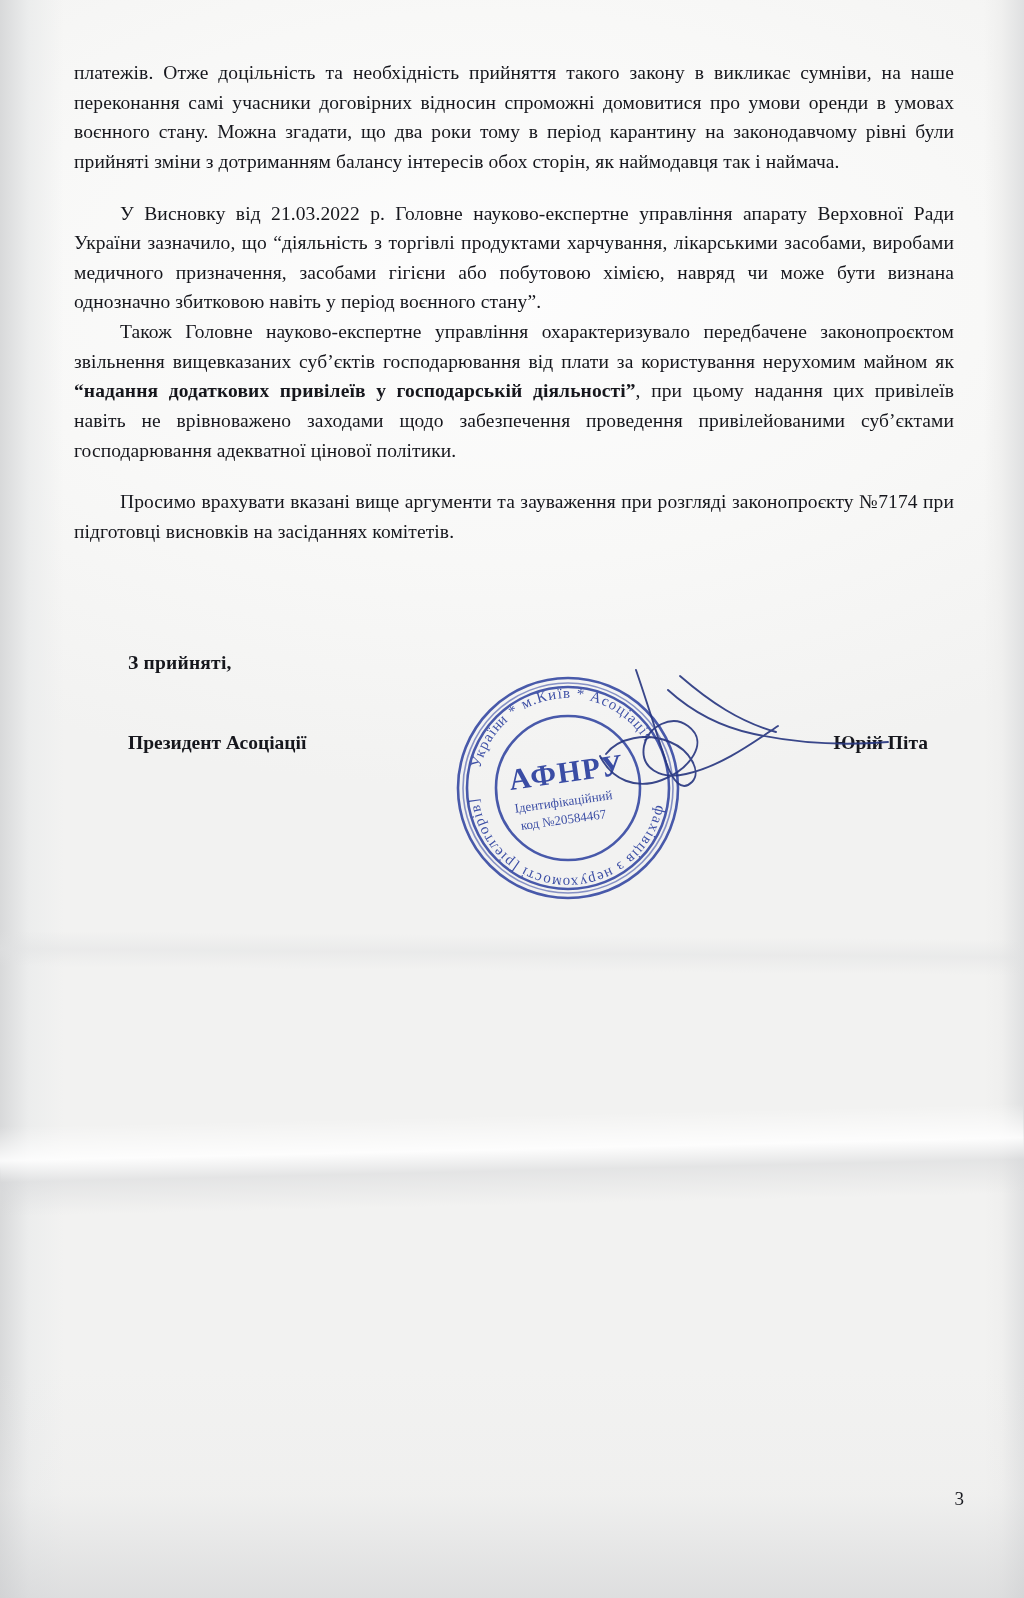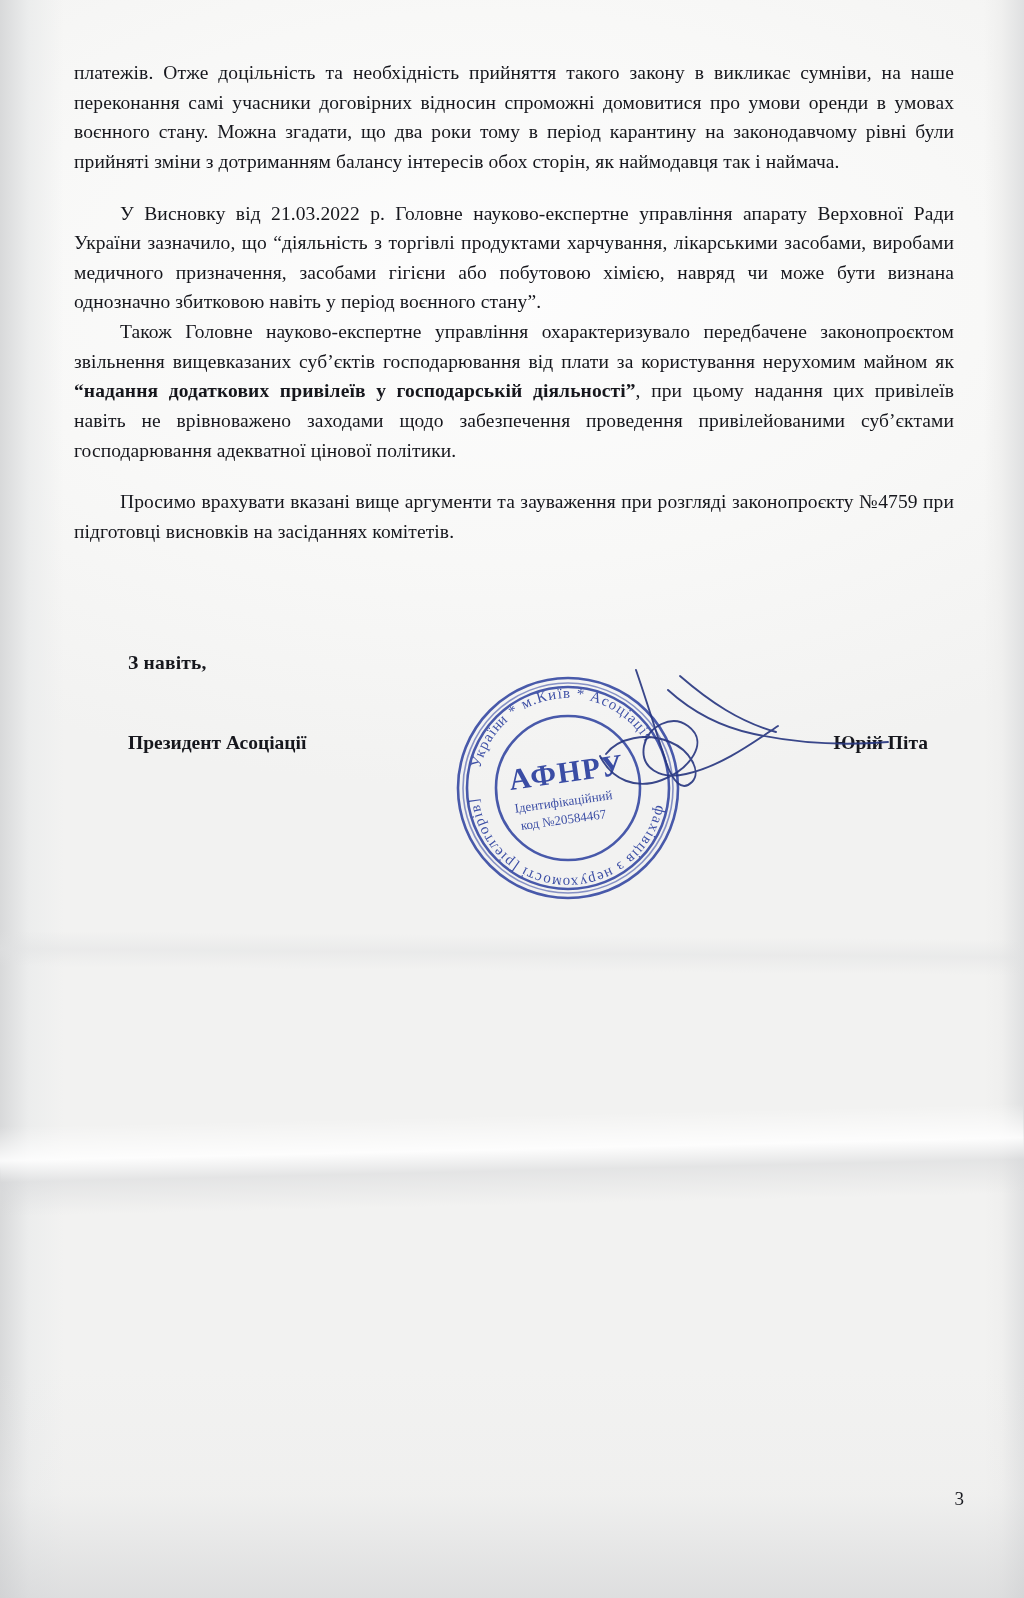"Просимо врахувати вказані вище аргументи" span { text: 4759 -> 7174 }
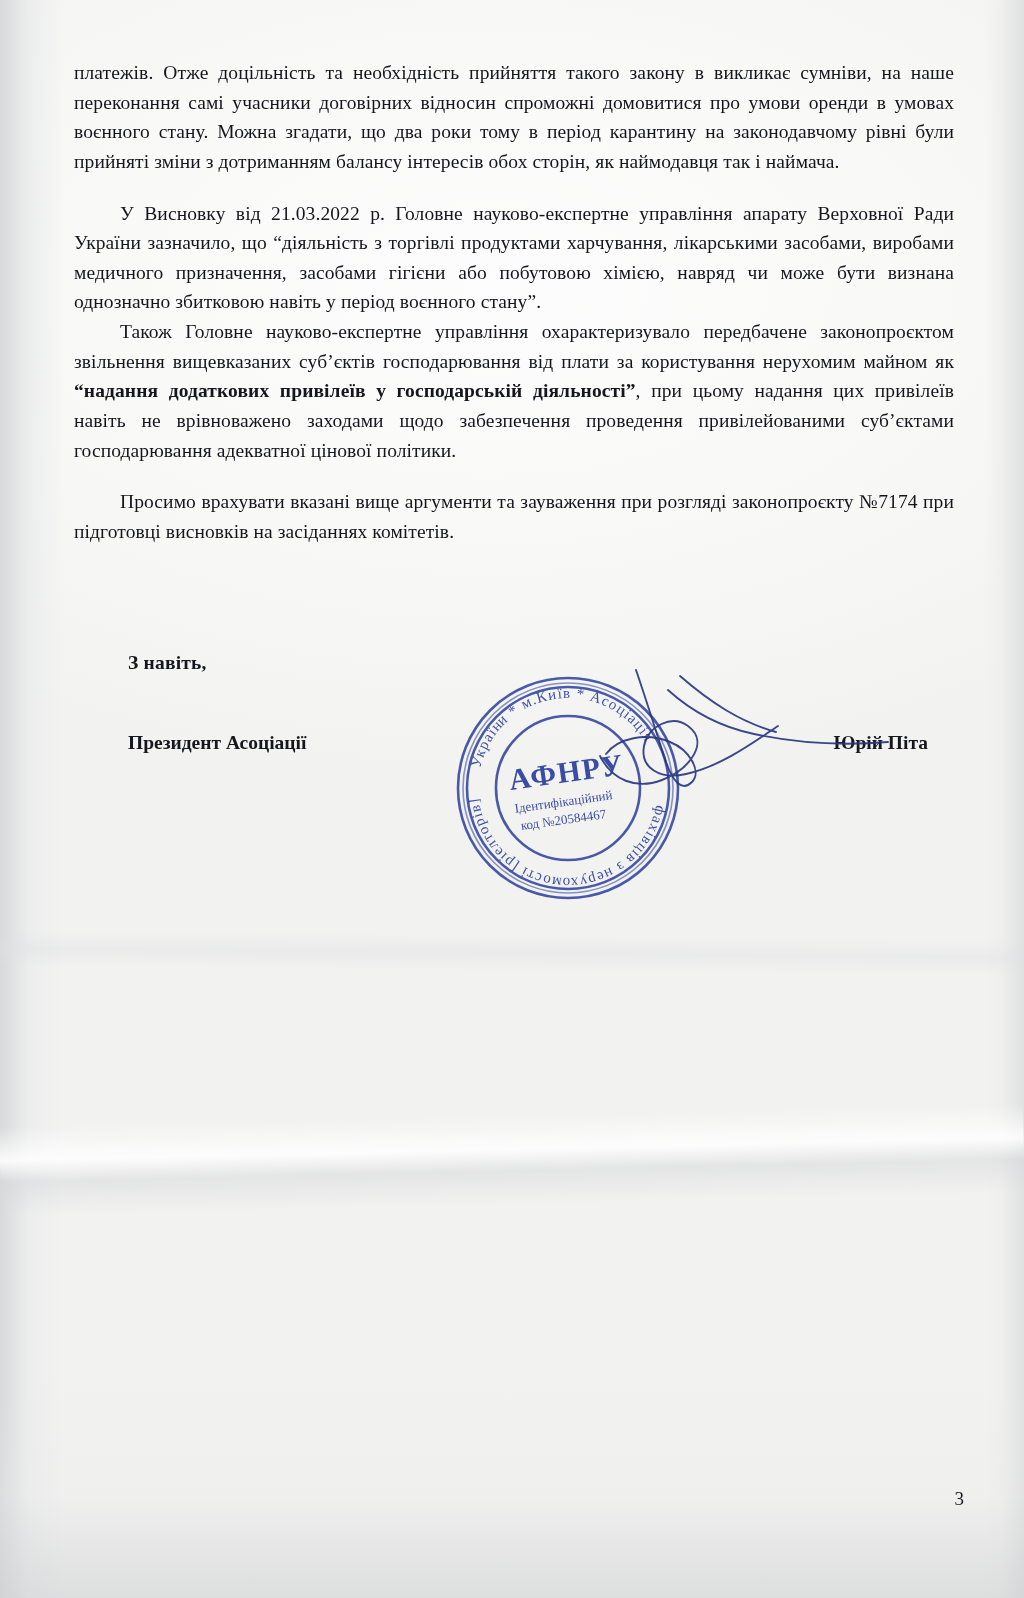"З навіть," div.sign-regards { text: навіть -> прийняті }
